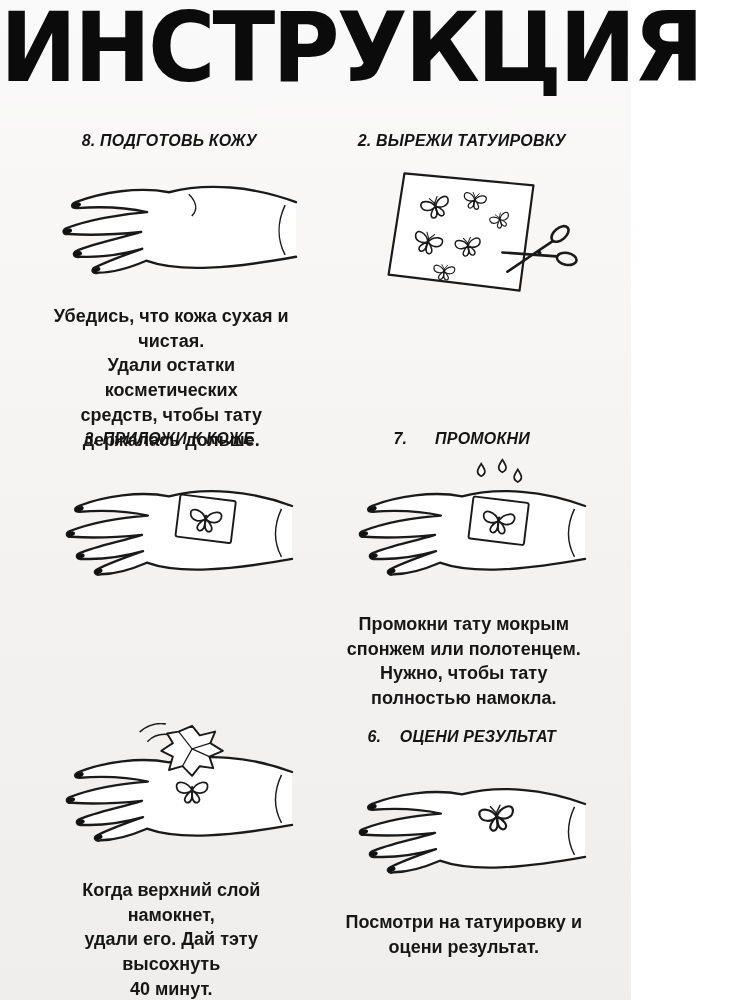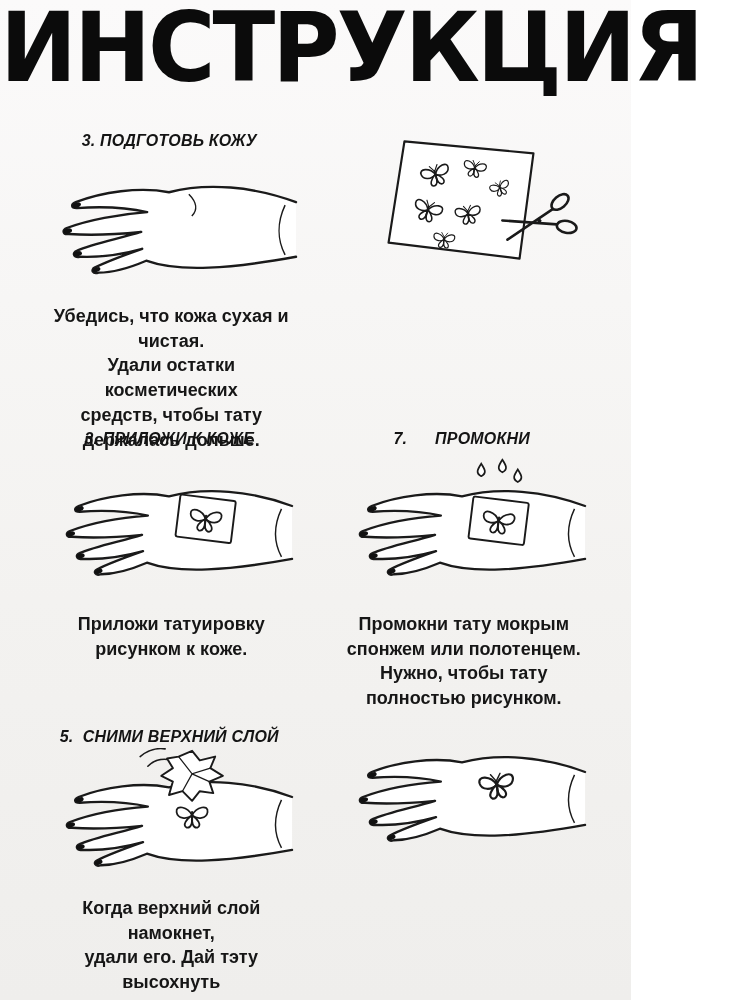"3. ПОДГОТОВЬ КОЖУ" h2.step-title { text: 3 -> 8 }
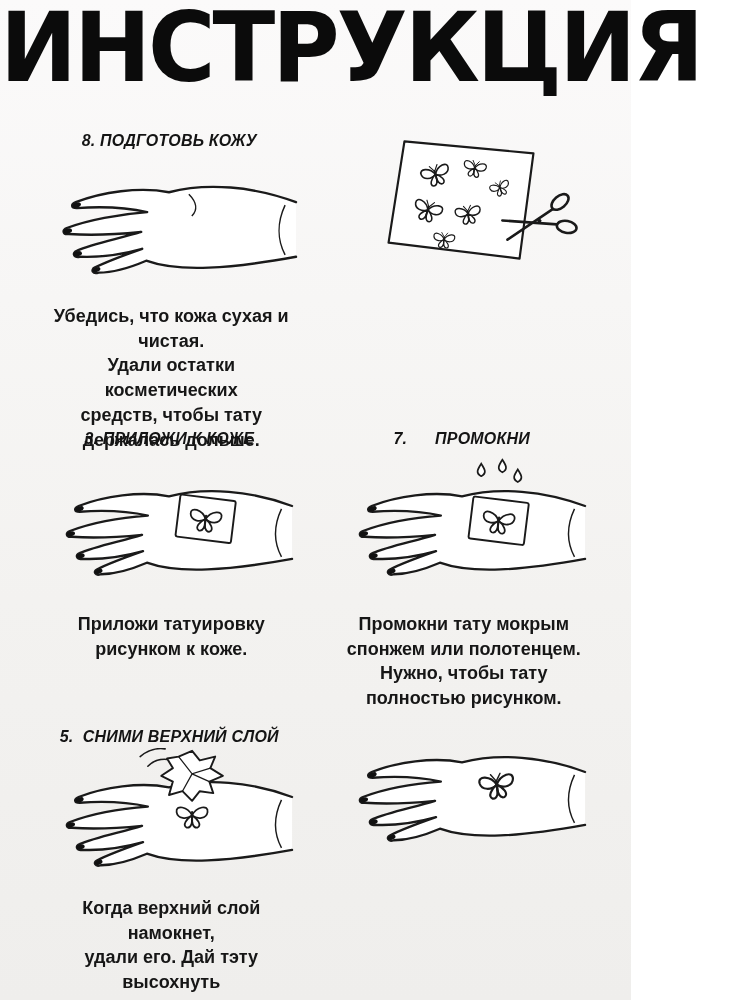"2. ВЫРЕЖИ ТАТУИРОВКУ" h2.step-title { html: none -> <h2>2. ВЫРЕЖИ ТАТУИРОВКУ</h2> }
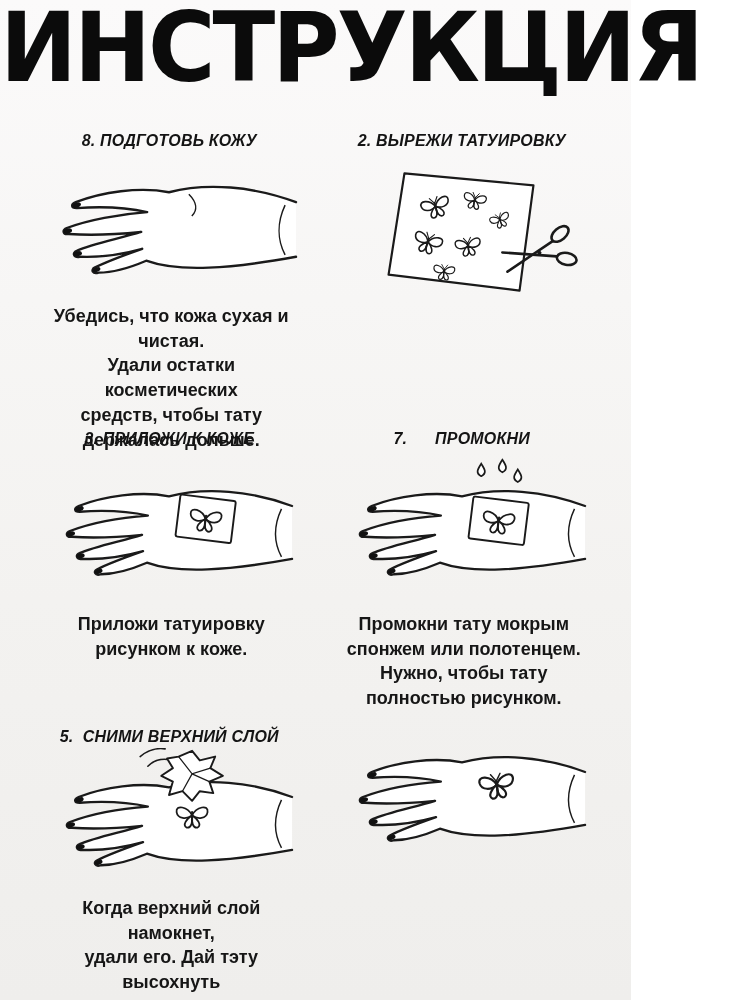"Приложи татуировку" p.caption { html: <p>Приложи татуировку рисунком к коже.</p> -> none }
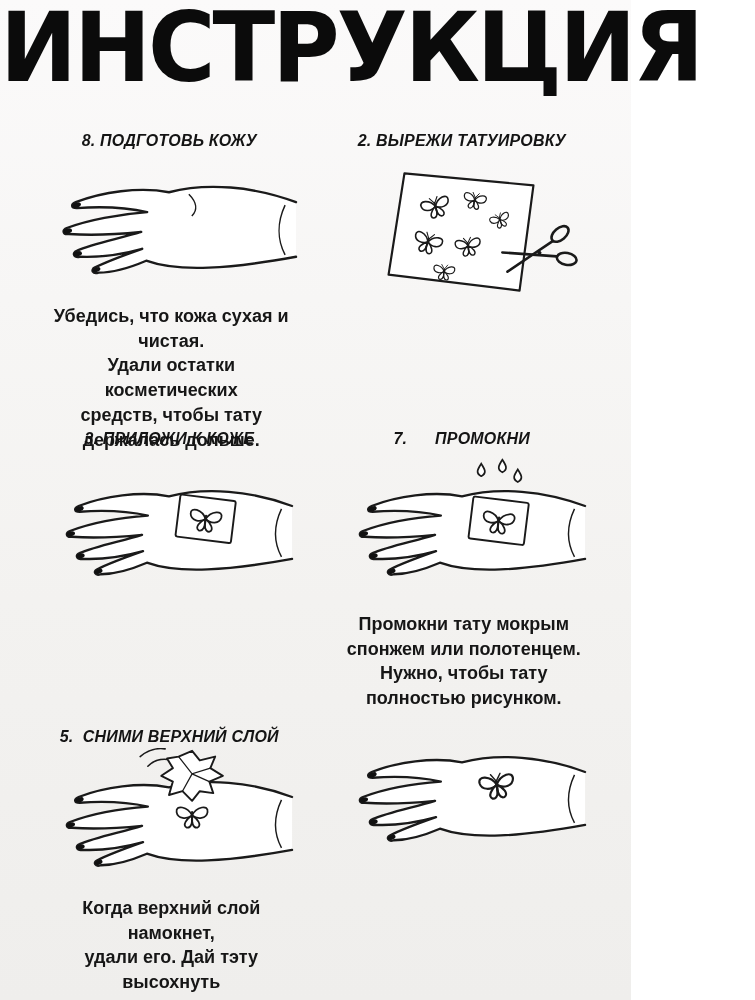"Промокни тату мокрым" p.caption { text: рисунком -> намокла }
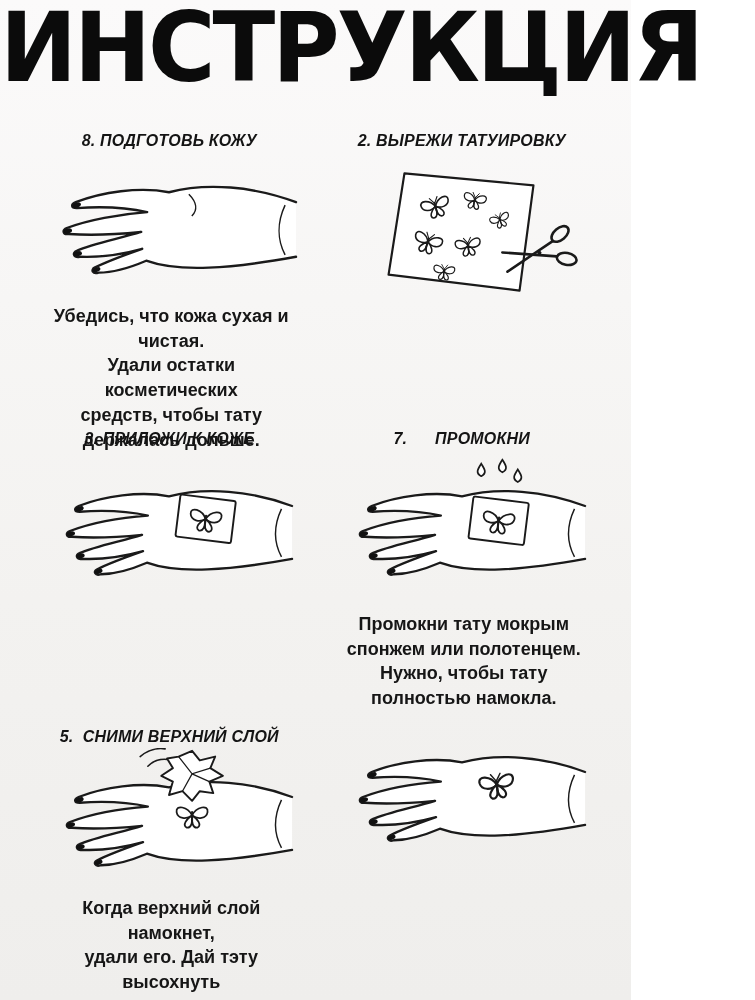"5. СНИМИ ВЕРХНИЙ СЛОЙ" h2.step-title { html: <h2>5. СНИМИ ВЕРХНИЙ СЛОЙ</h2> -> none }
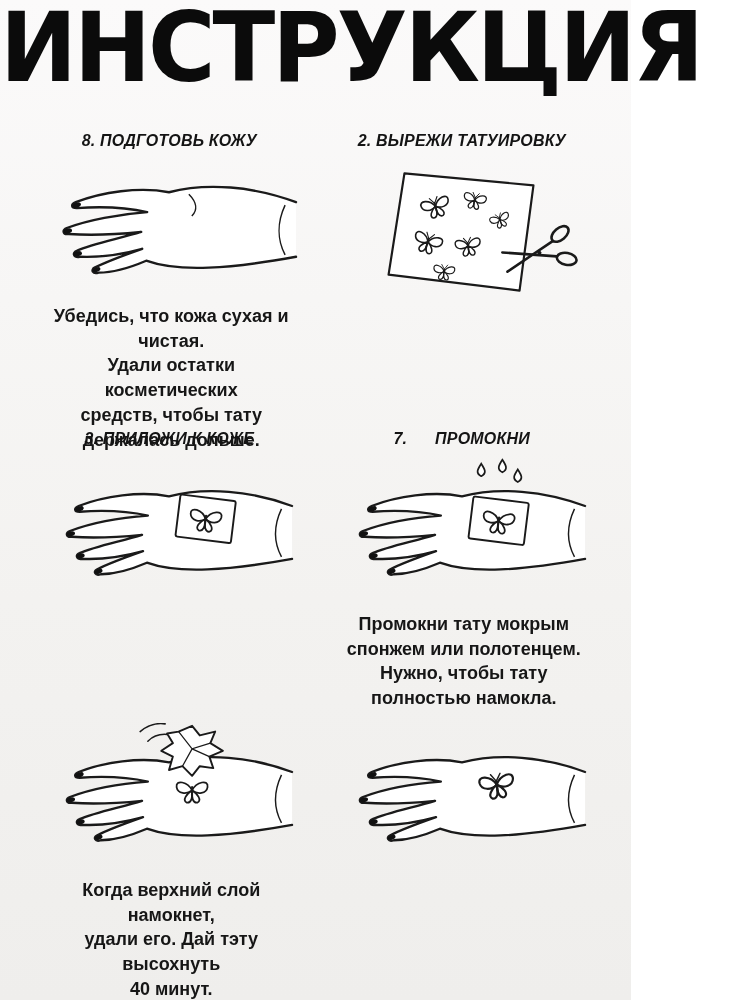"6. ОЦЕНИ РЕЗУЛЬТАТ" h2.step-title { html: none -> <h2>6. ОЦЕНИ РЕЗУЛЬТАТ</h2> }
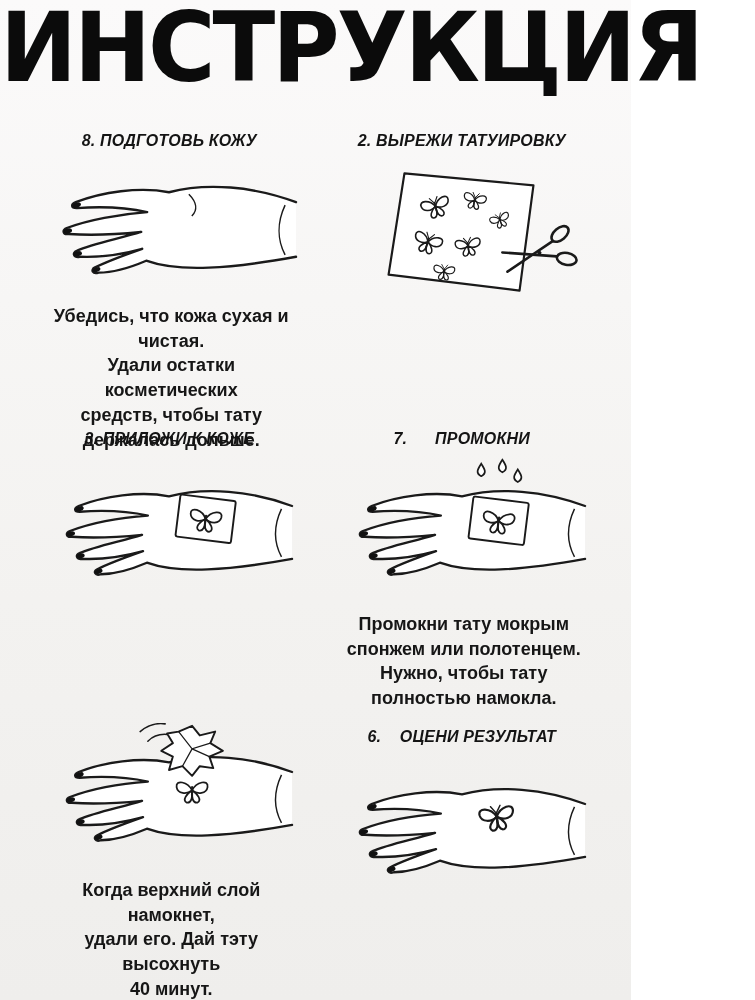"Посмотри на татуировку и" p.caption { html: none -> <p>Посмотри на татуировку и оцени результат.</p> }
